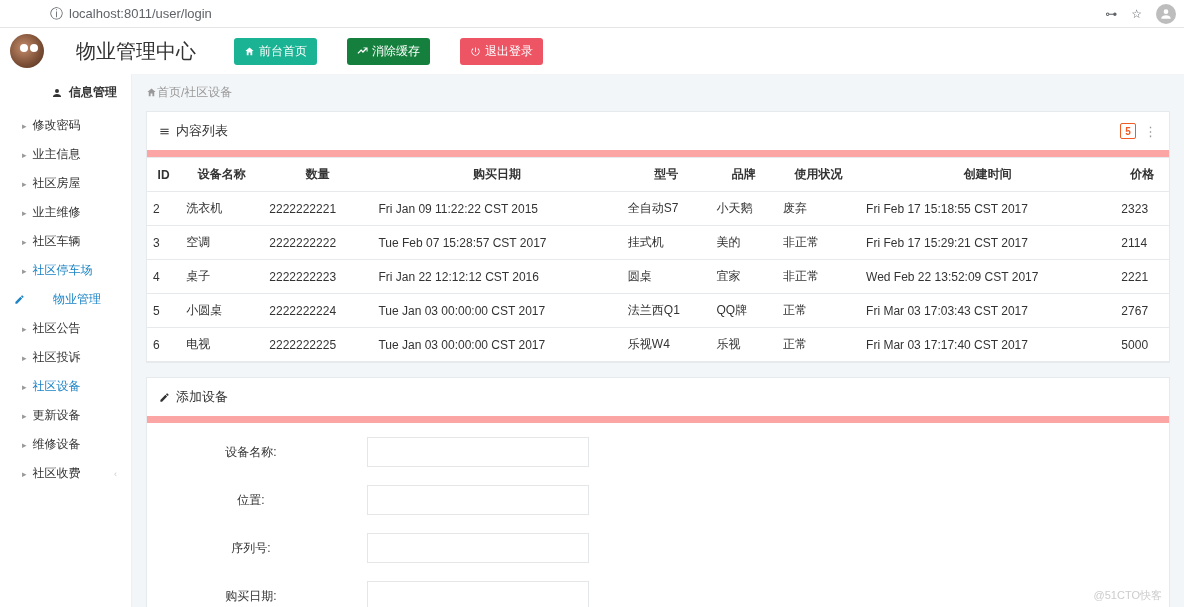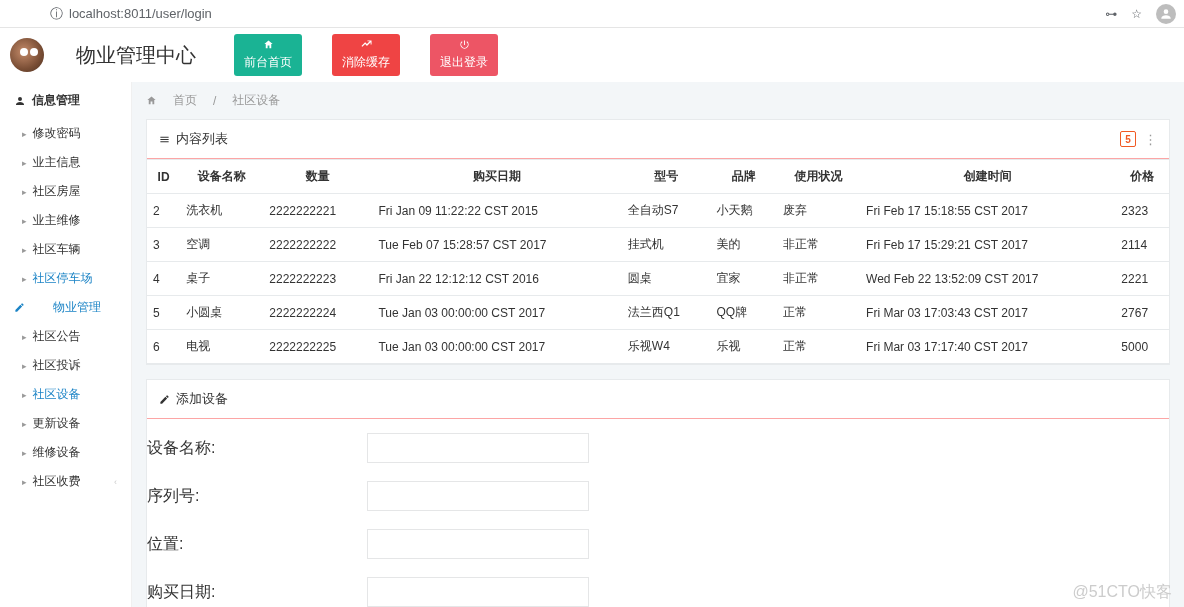"前台首页" .btn { flex-direction: column -> none }
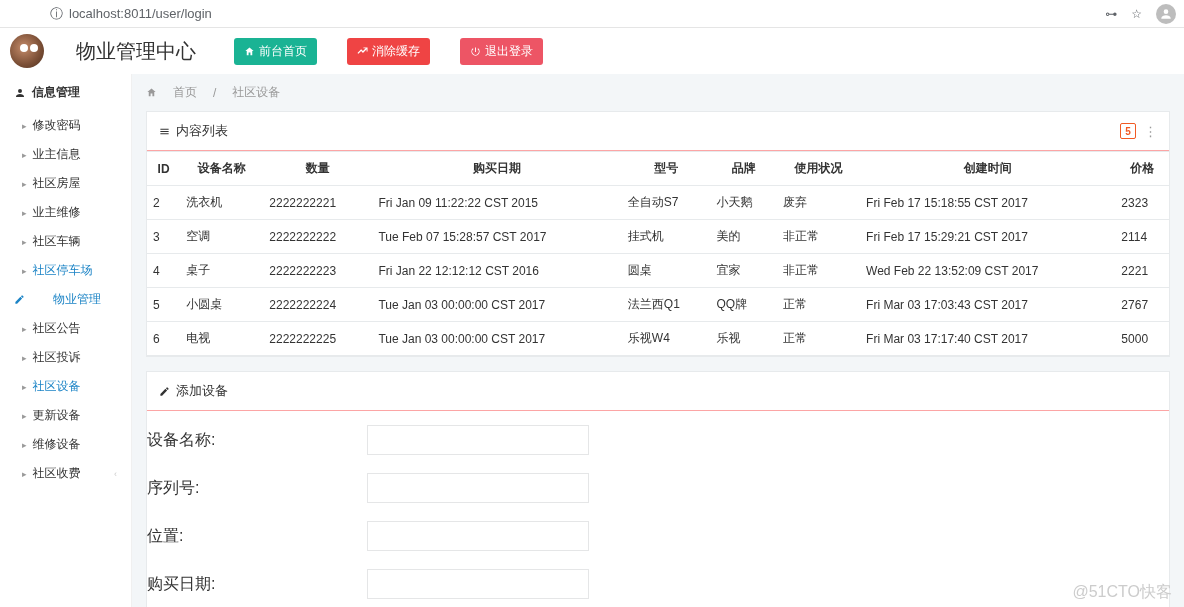"消除缓存" .btn.blue { background: #ef4444 -> #15803d }
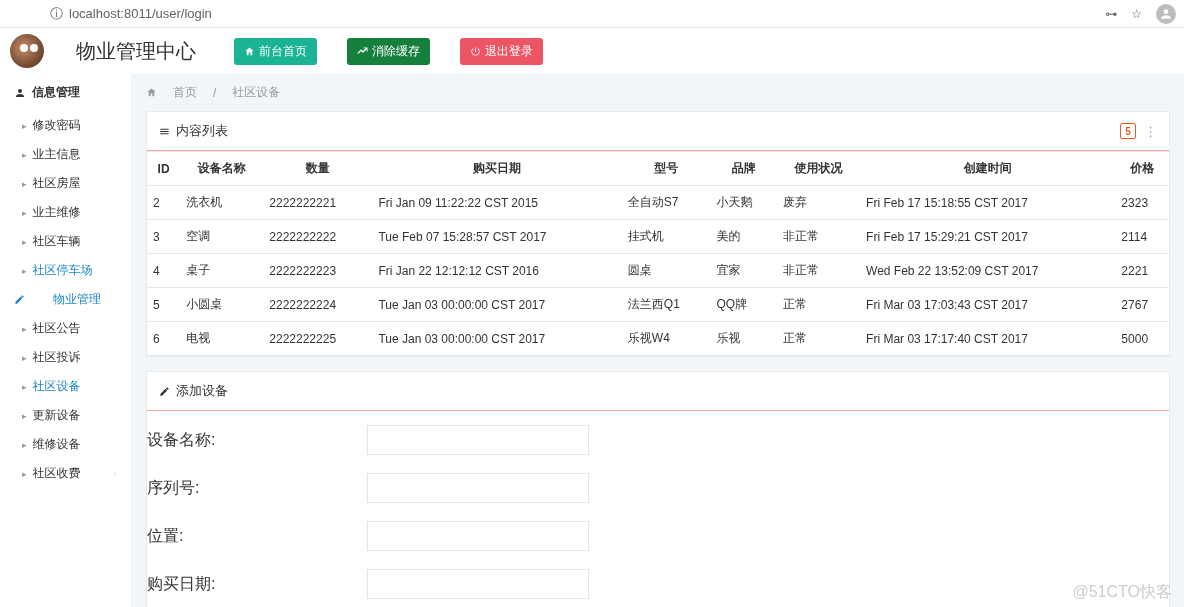"信息管理" .side-hdr { justify-content: none -> flex-end }
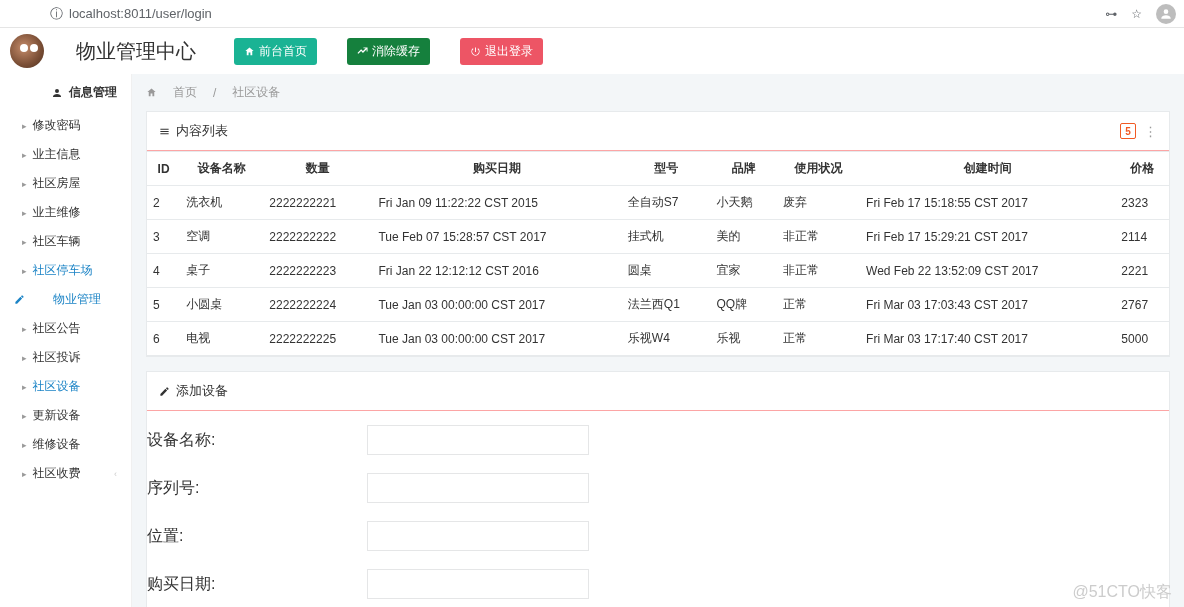"首页" .crumb { gap: 16px -> 0 }
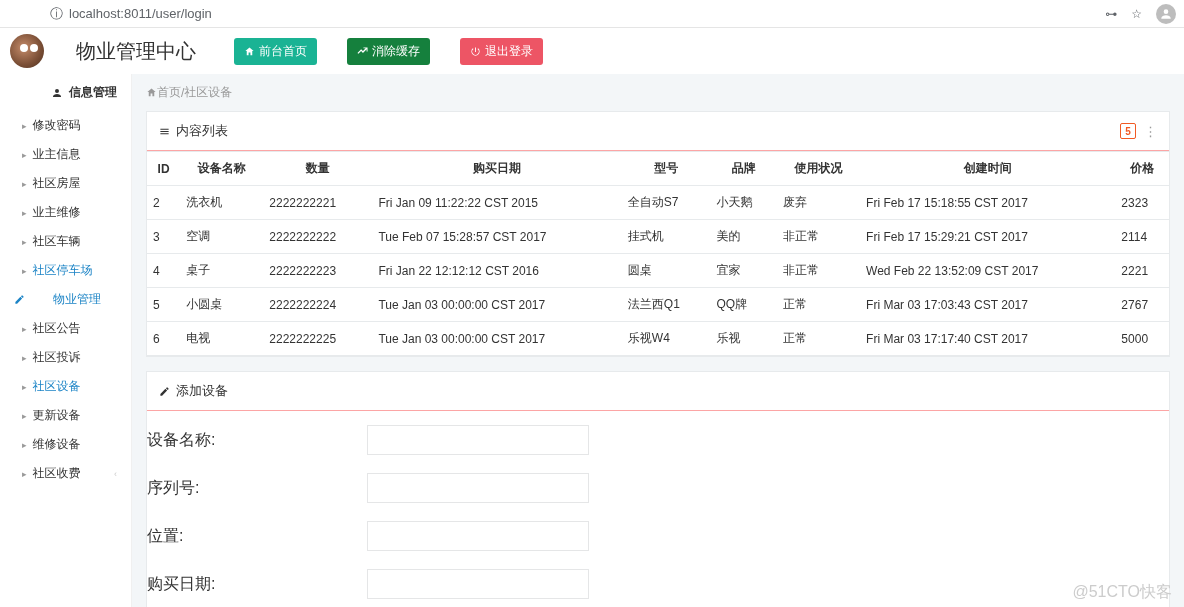"内容列表" .panel-hdr { border-bottom: 1px solid #fca5a5 -> 7px solid #fca5a5 }
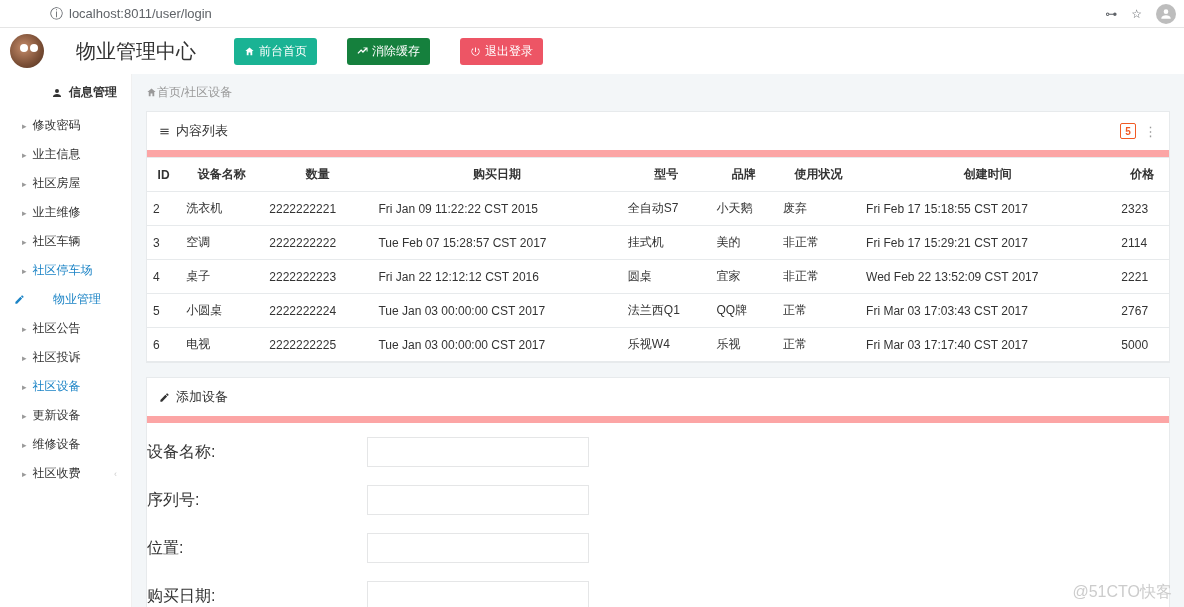"设备名称:" .frow label { font-size: 16px -> 12px; text-align: left -> center }
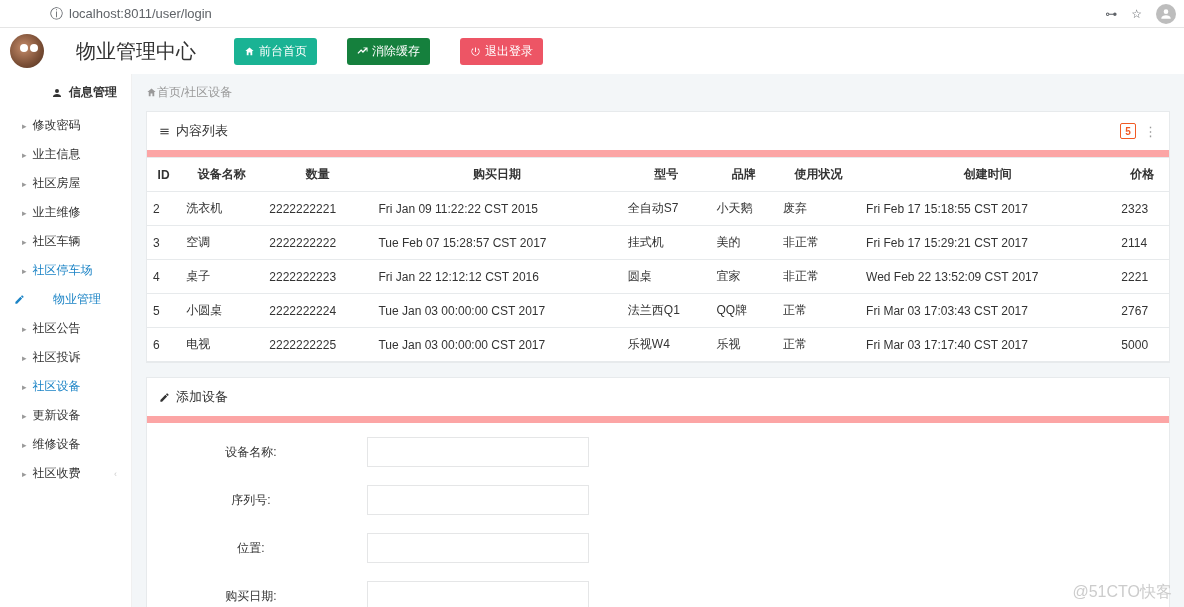"序列号:" div.frow { order: before "位置:" -> after "位置:" }
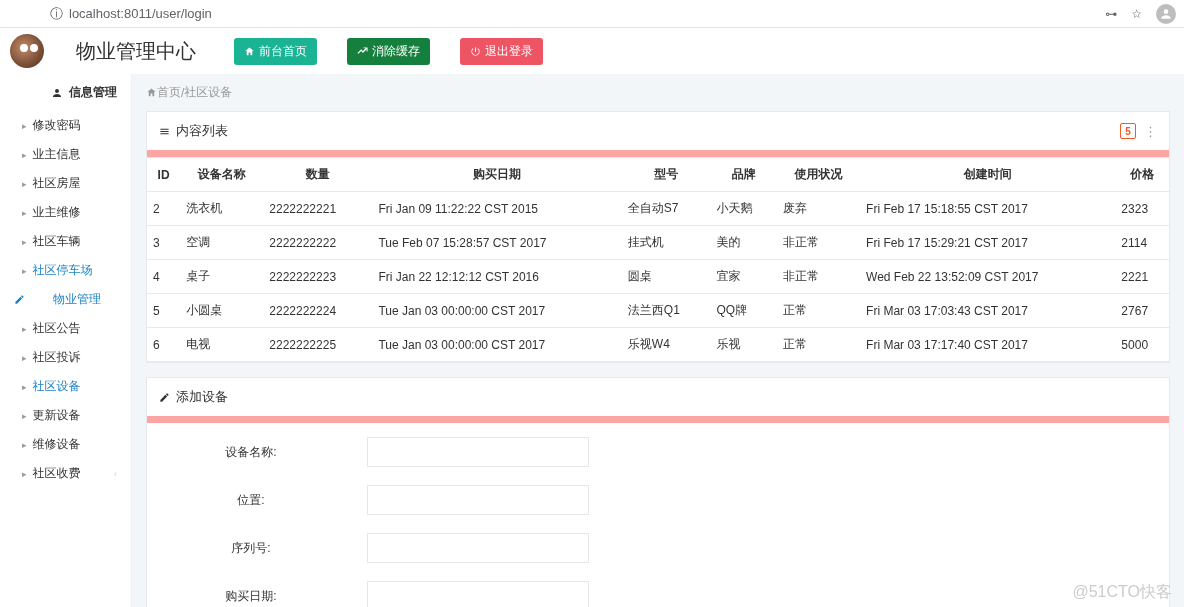"@51CTO快客" .watermark { font-size: 16px -> 11px; right: 12px -> 22px }
